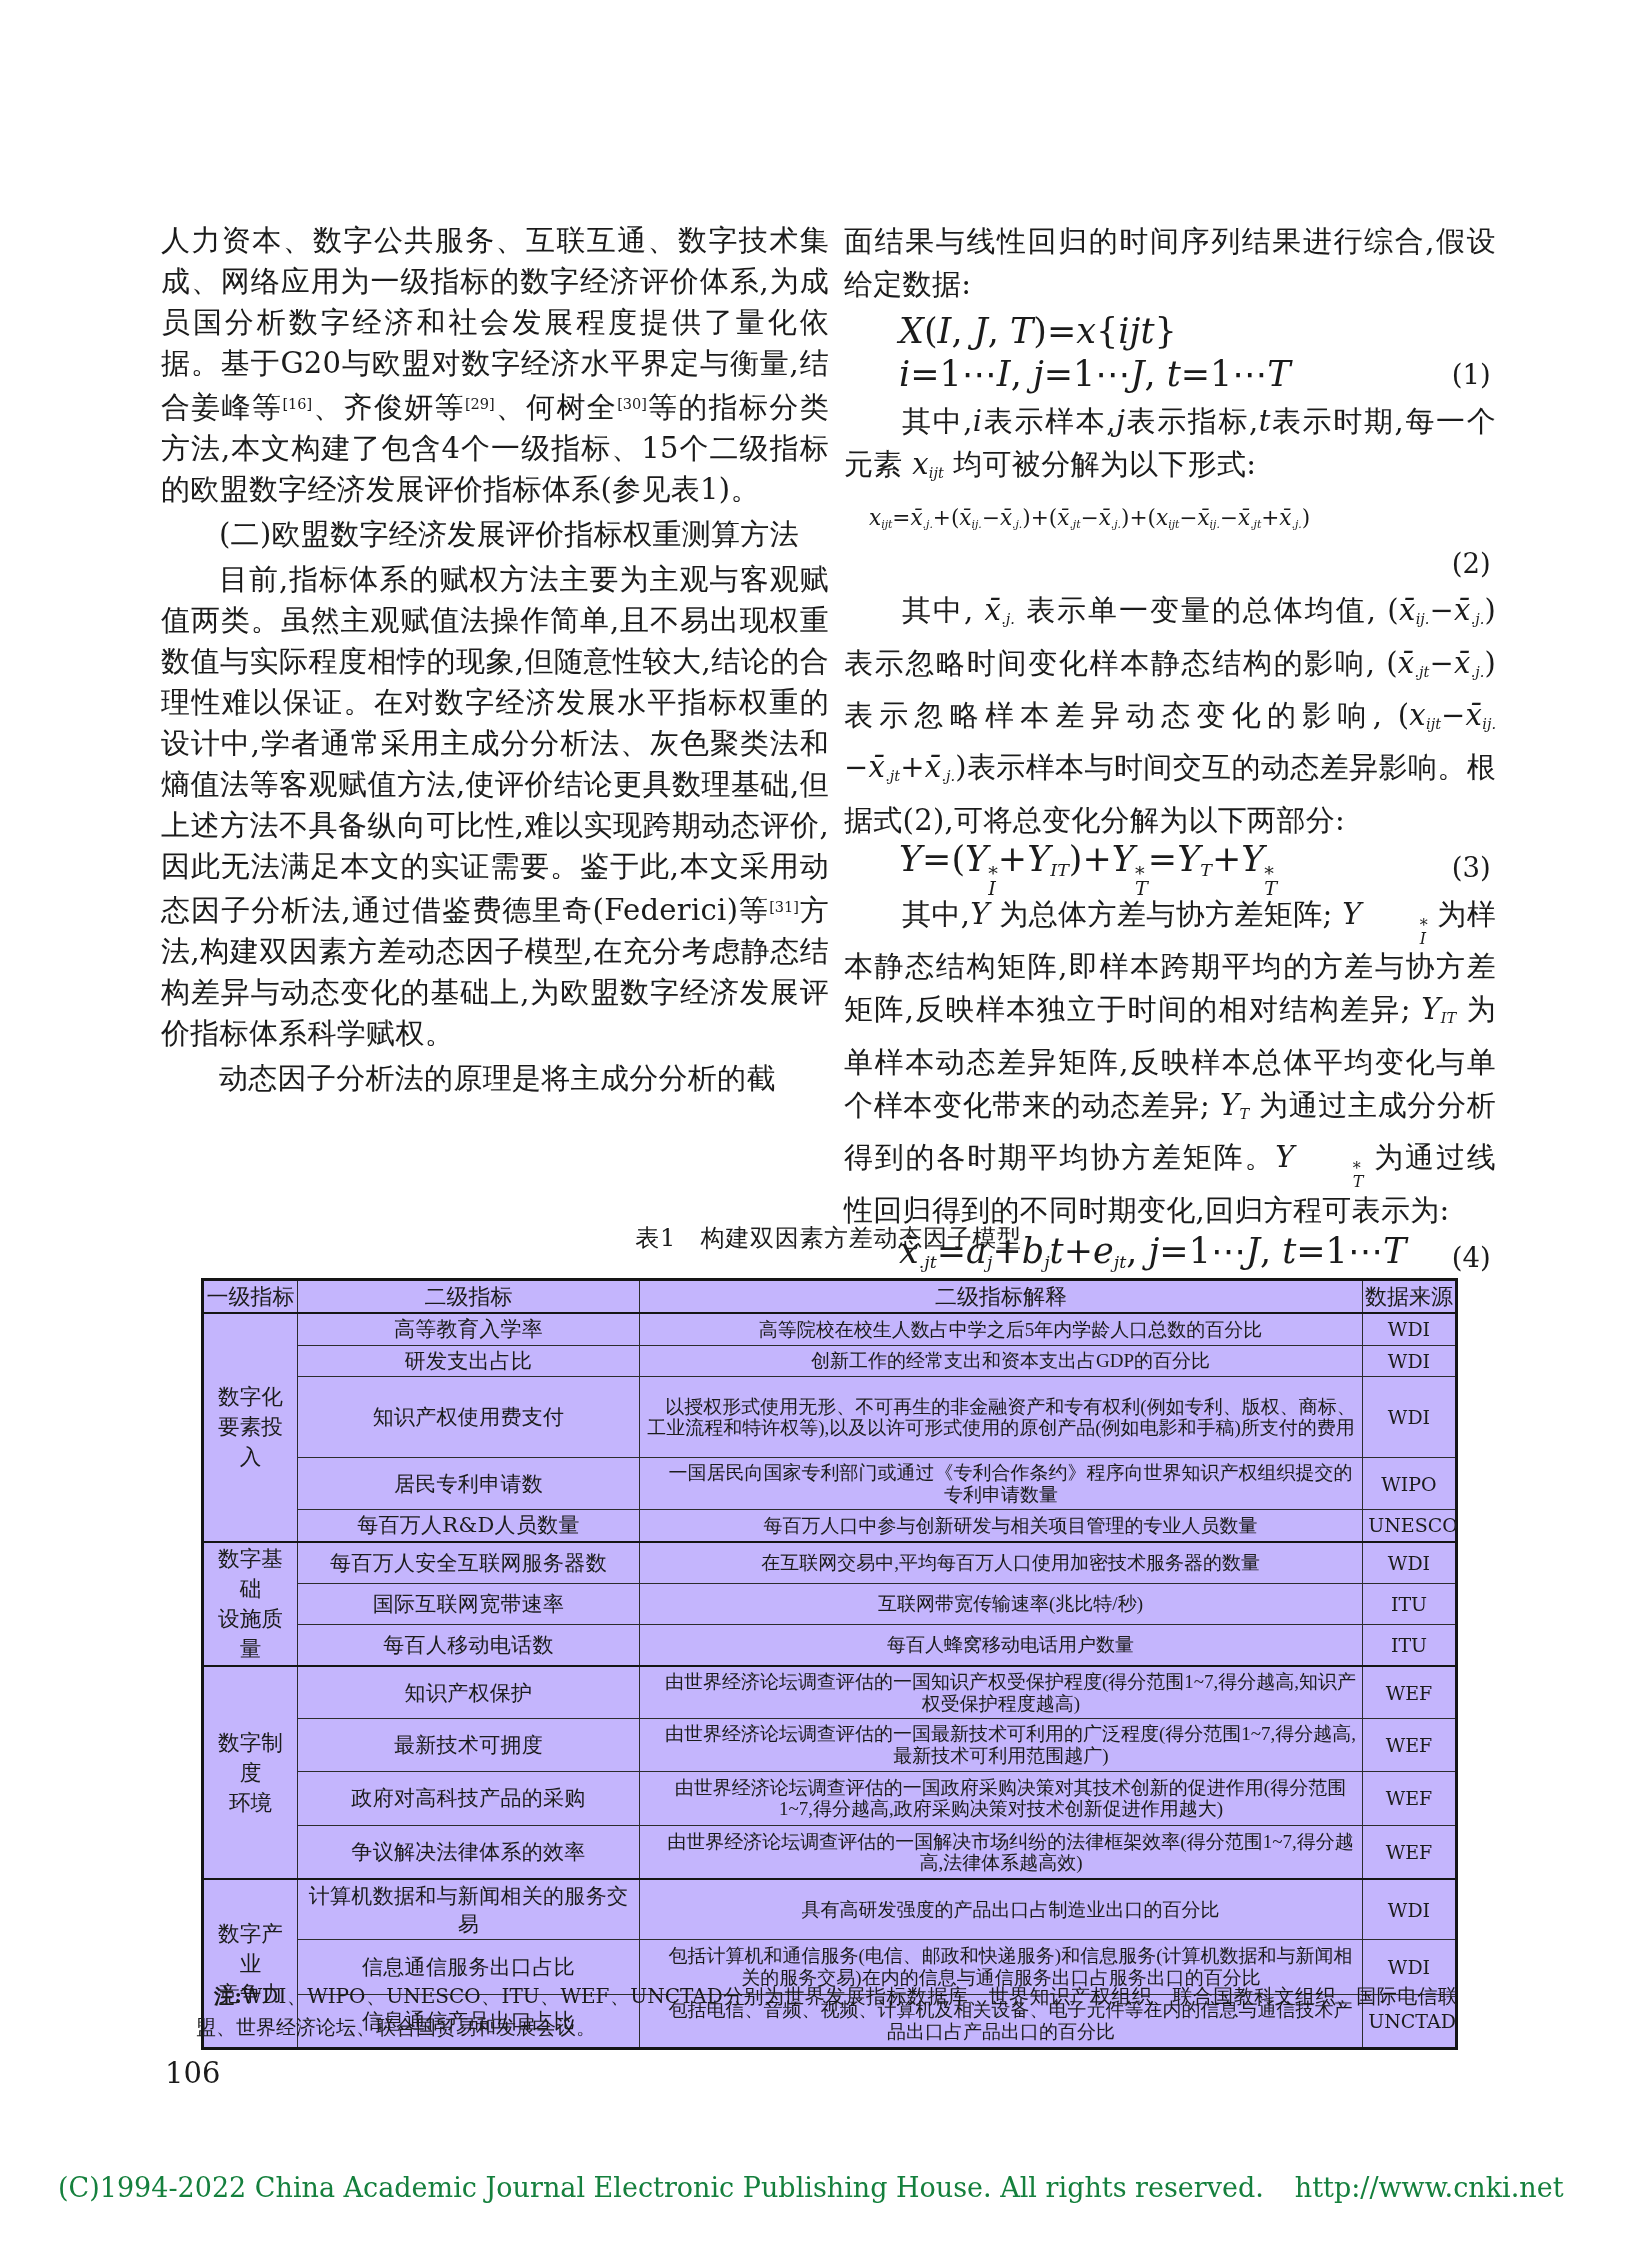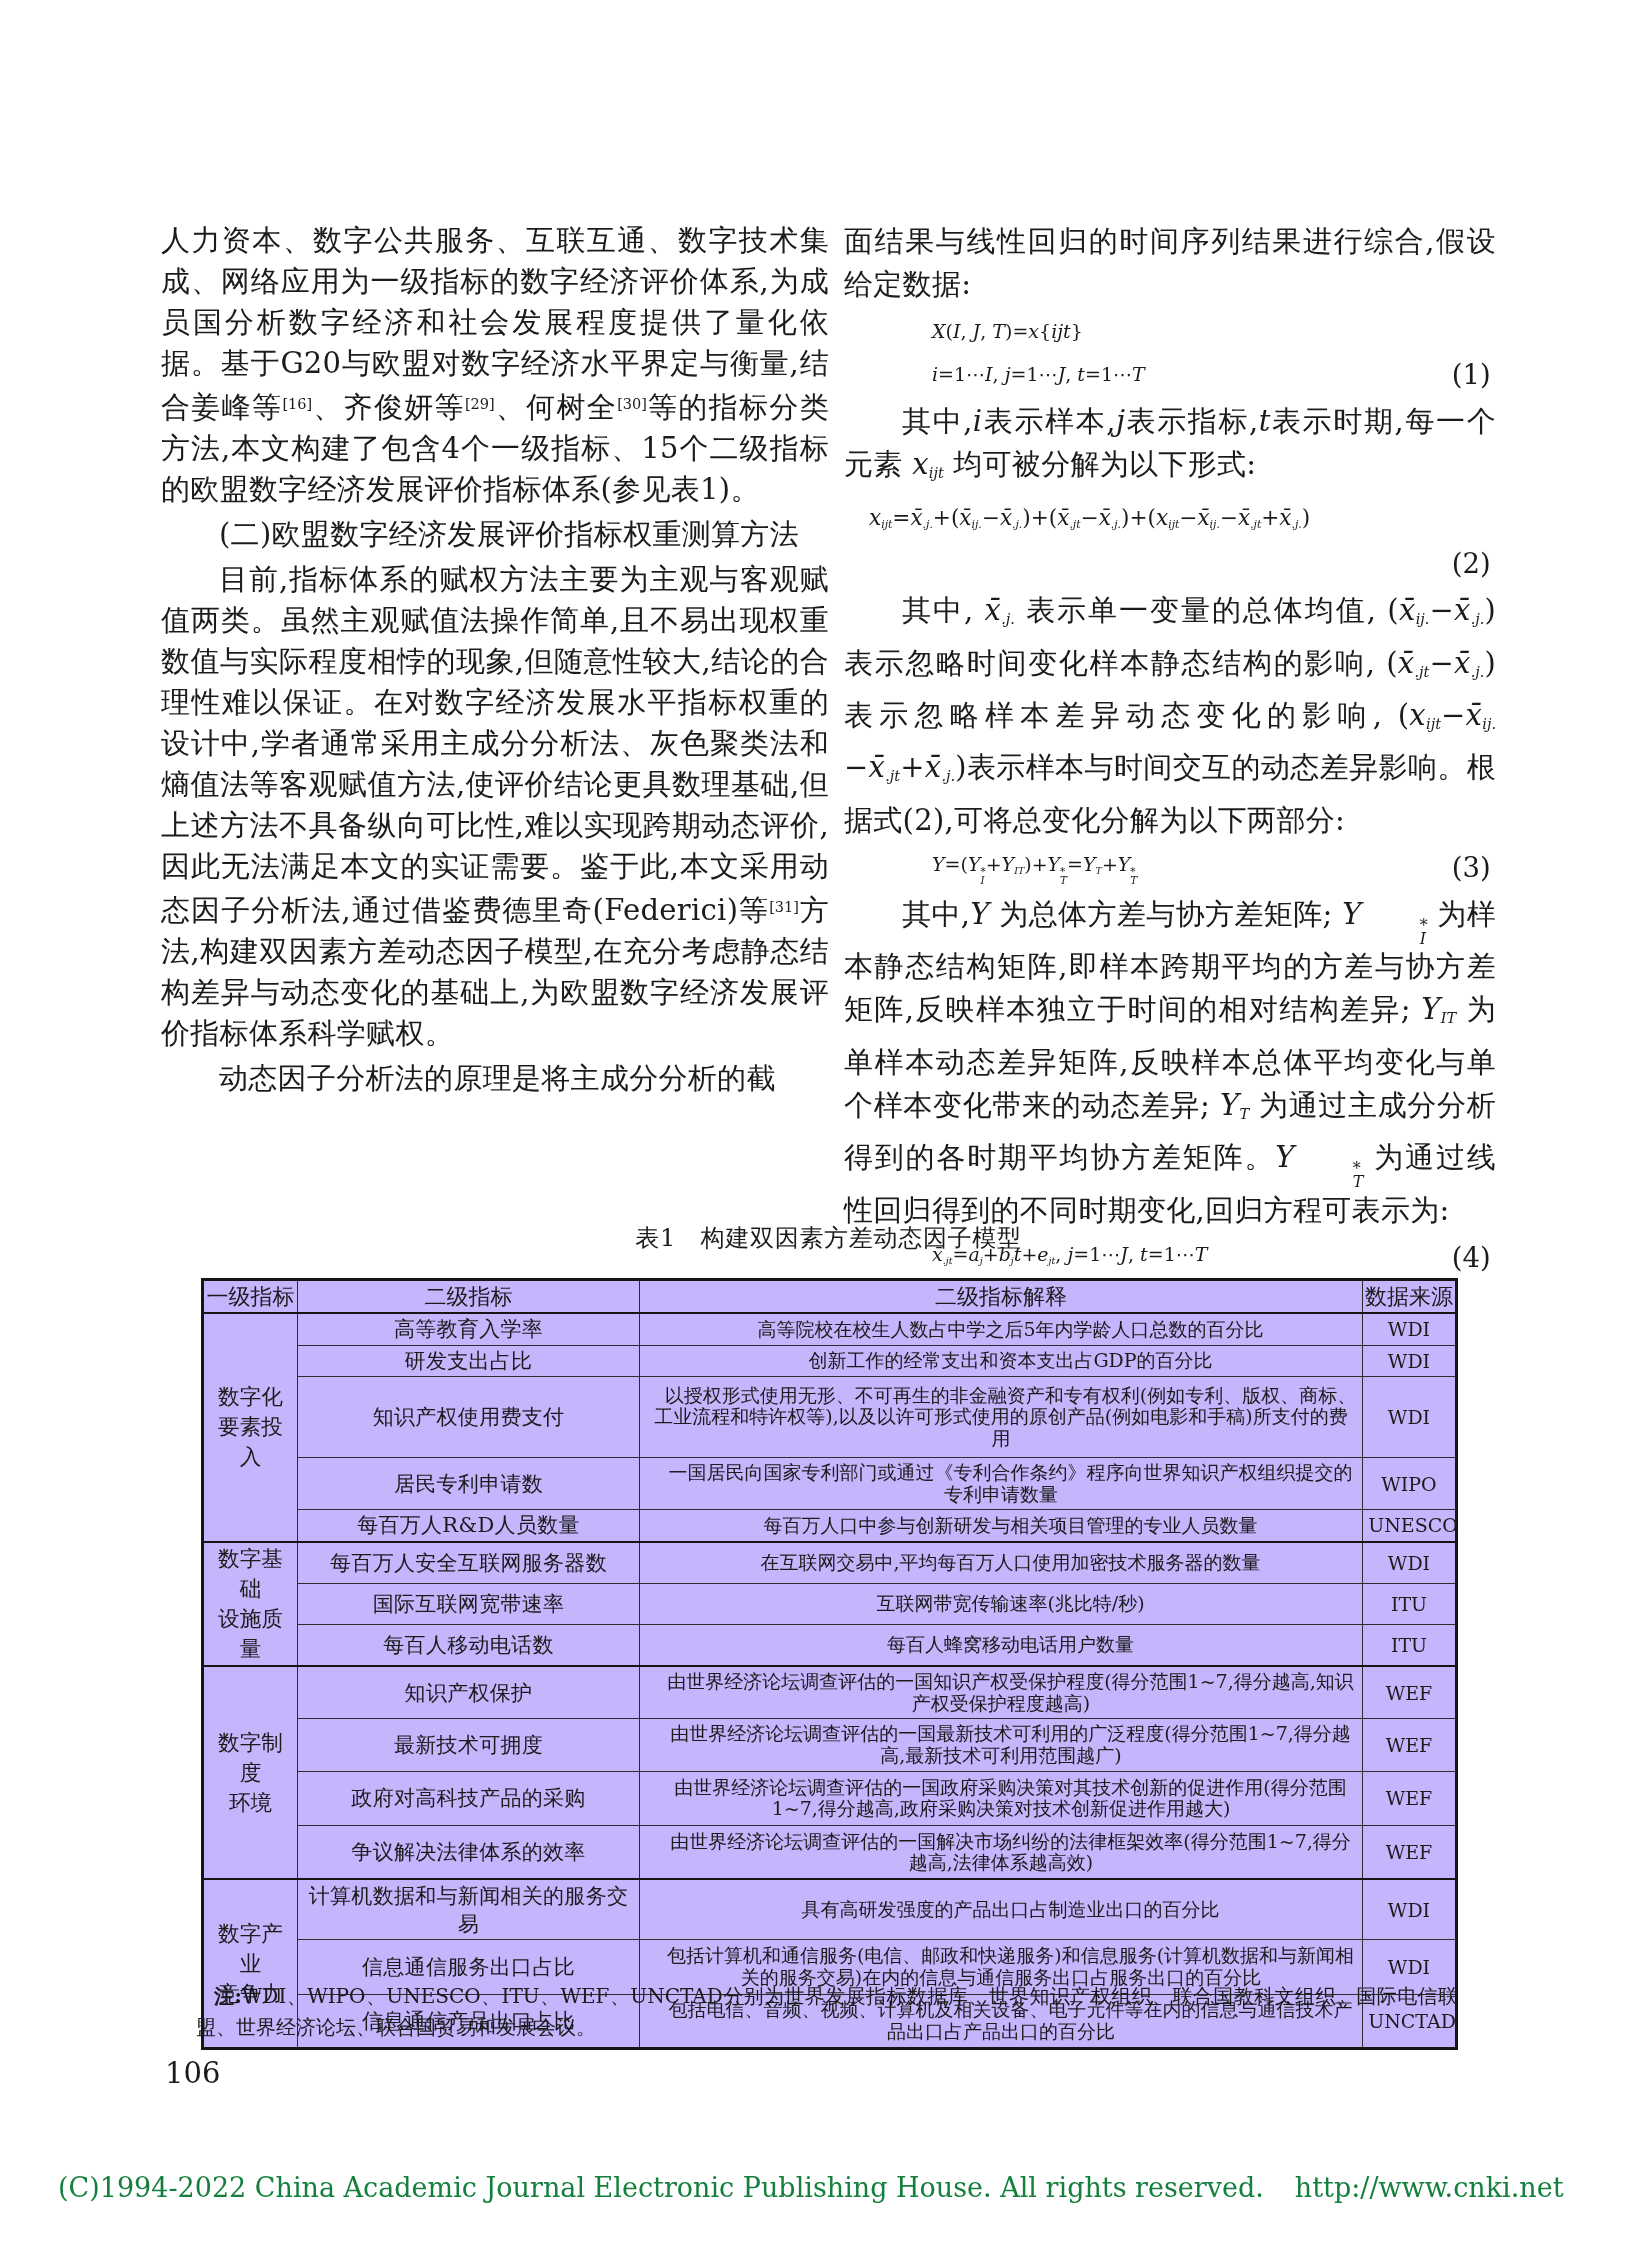"X(I, J, T)=x{ijt}" .eqline .eqbody { font-size: 19px -> 35px; margin-left: 92px -> 59px }
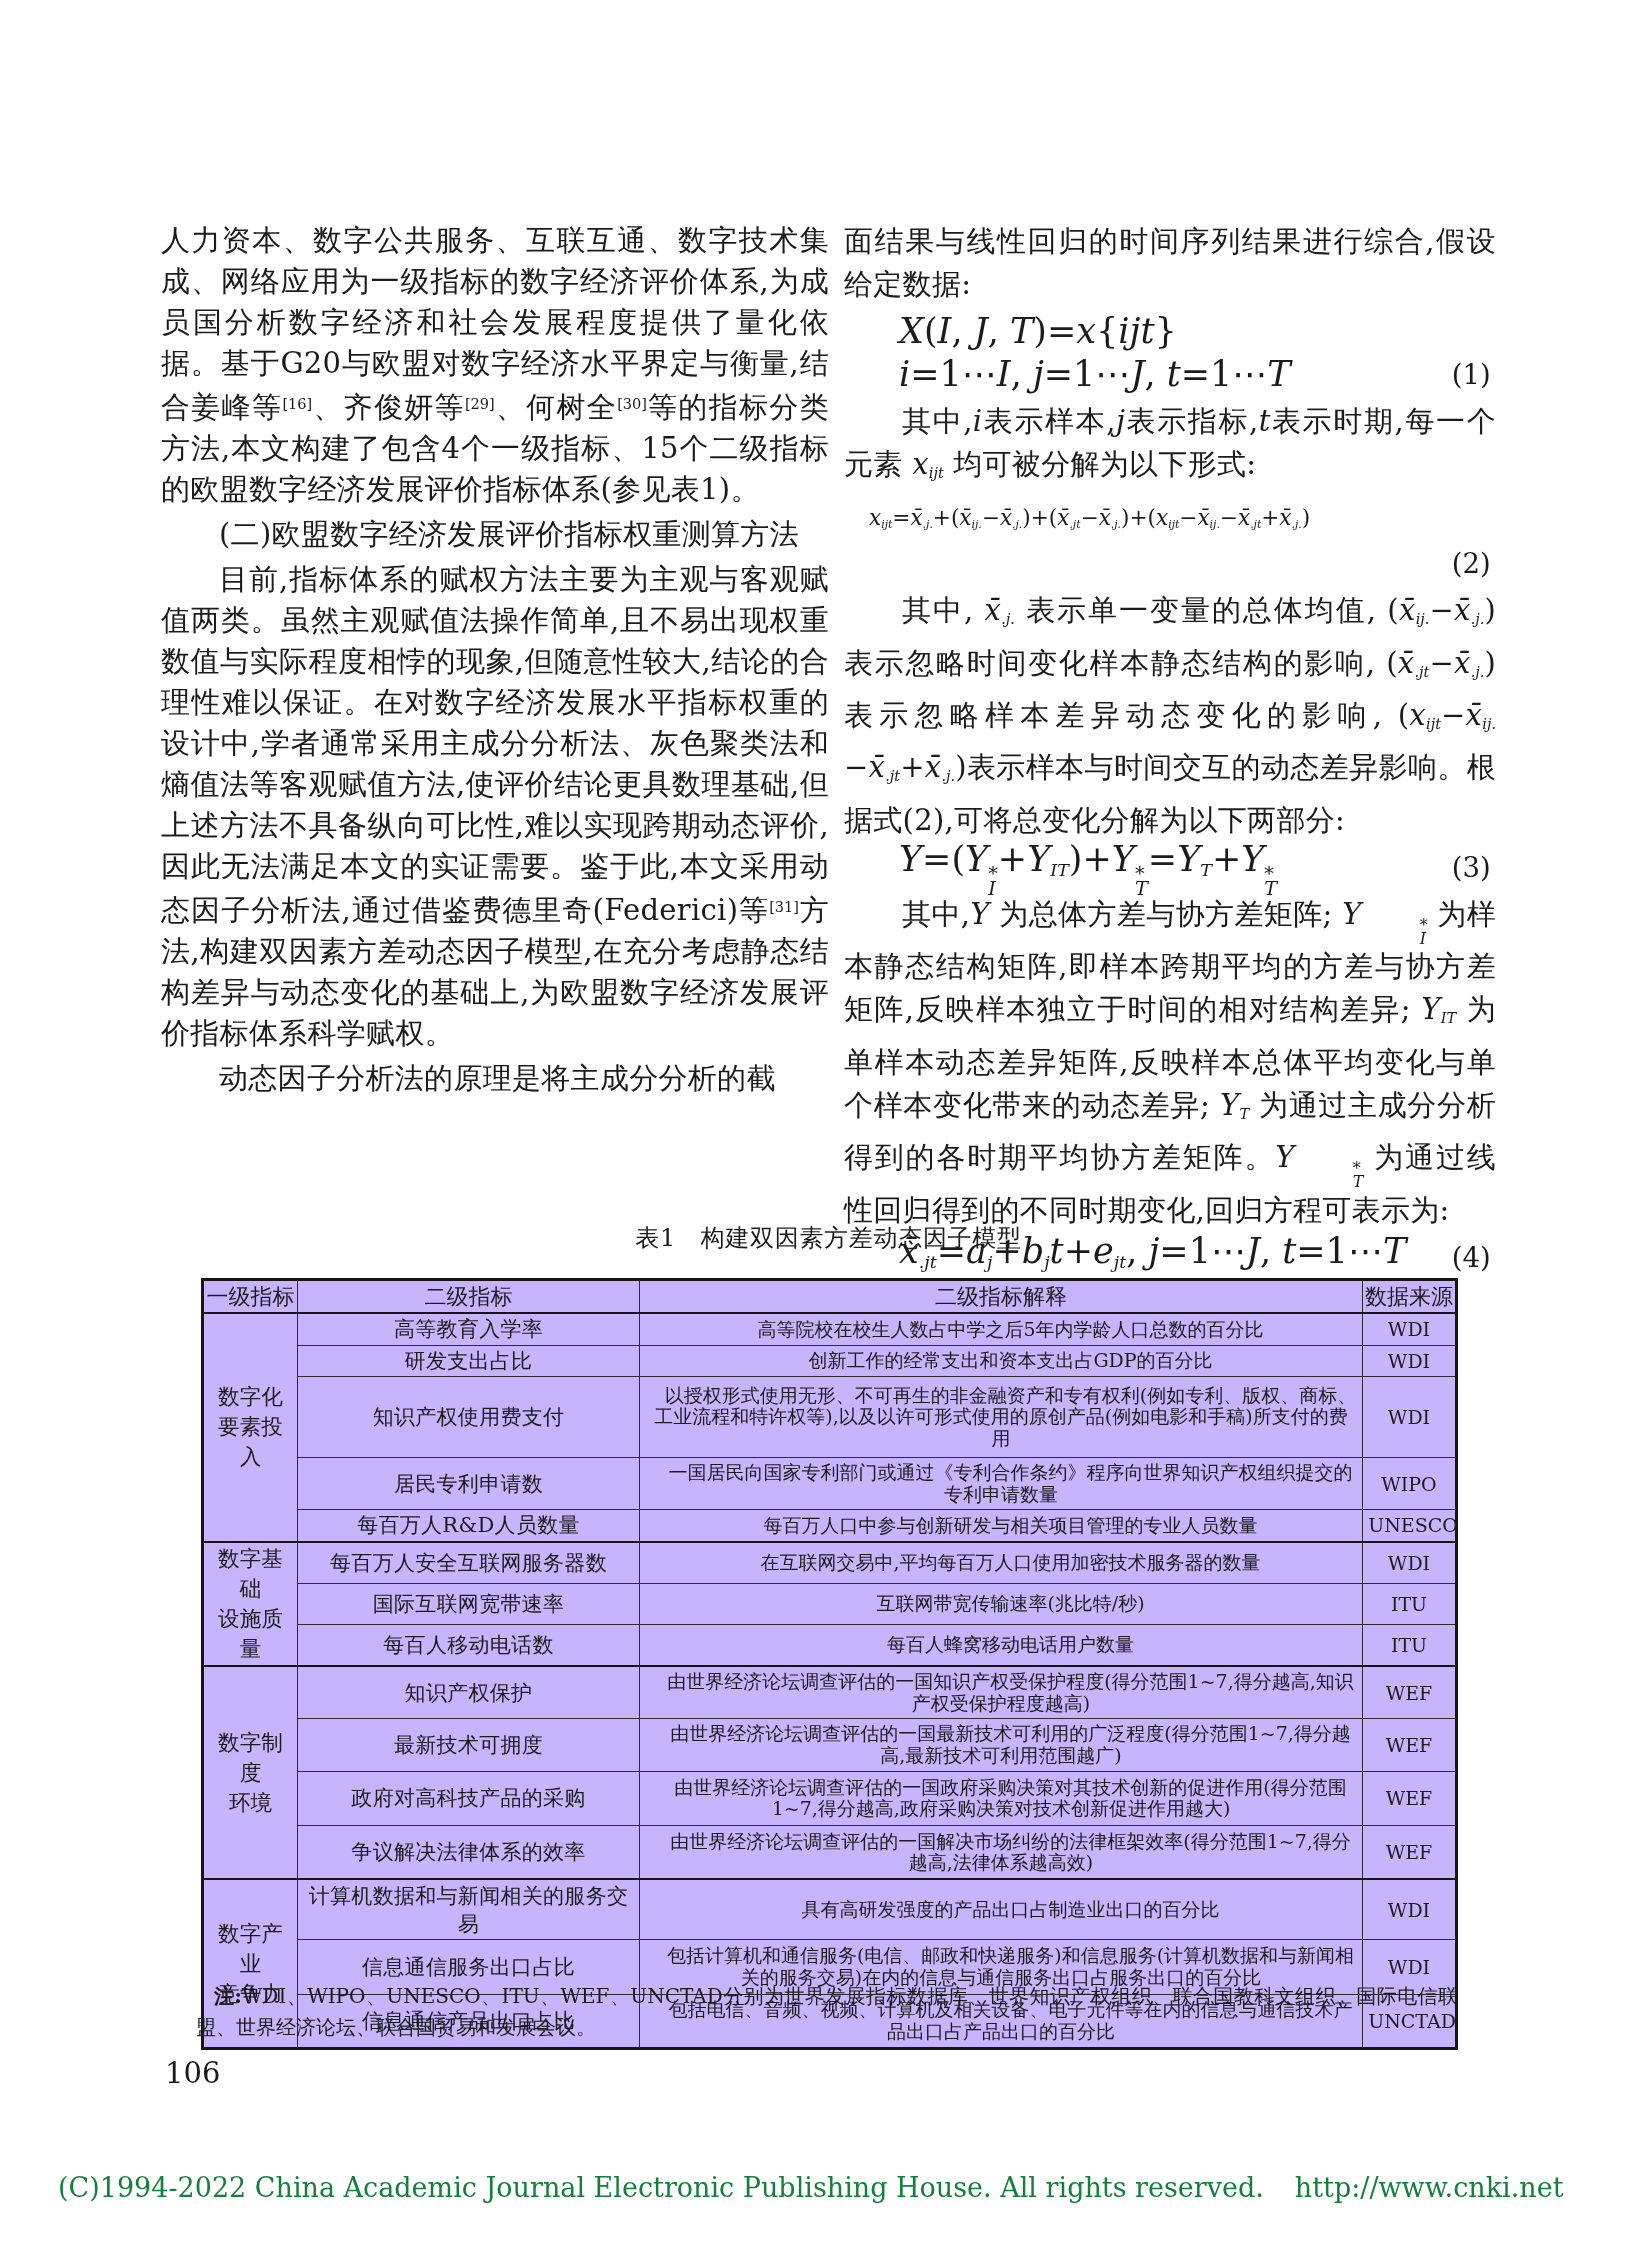"高等院校在校生人数占中学之后5年内学龄人口总数的百分比" .exp { font-family: none -> Liberation Serif, serif }
